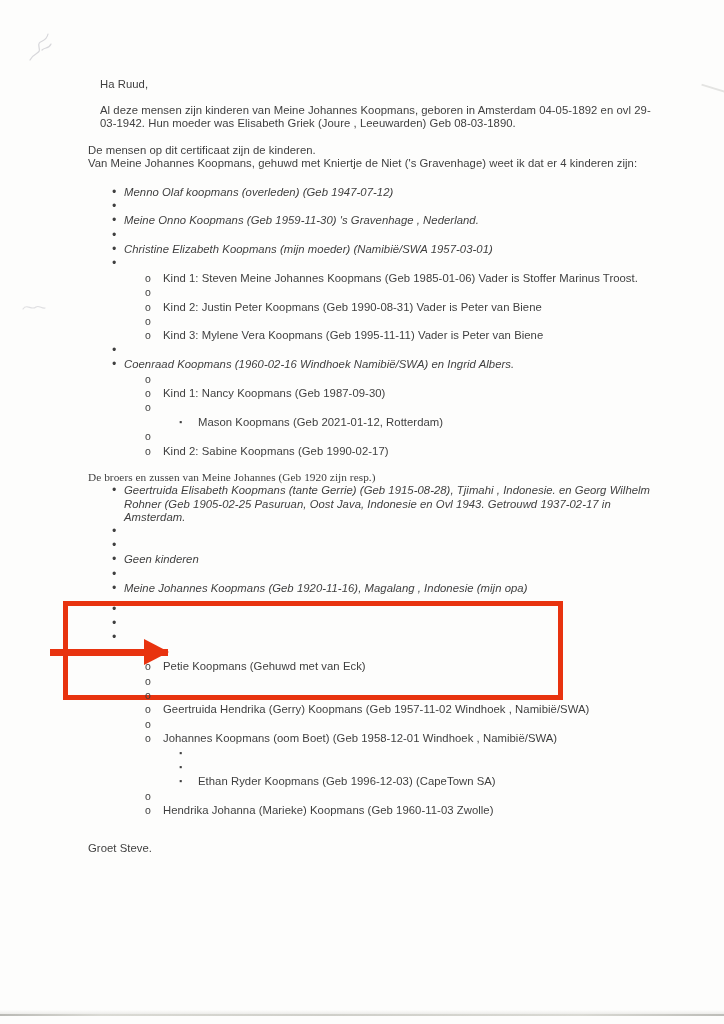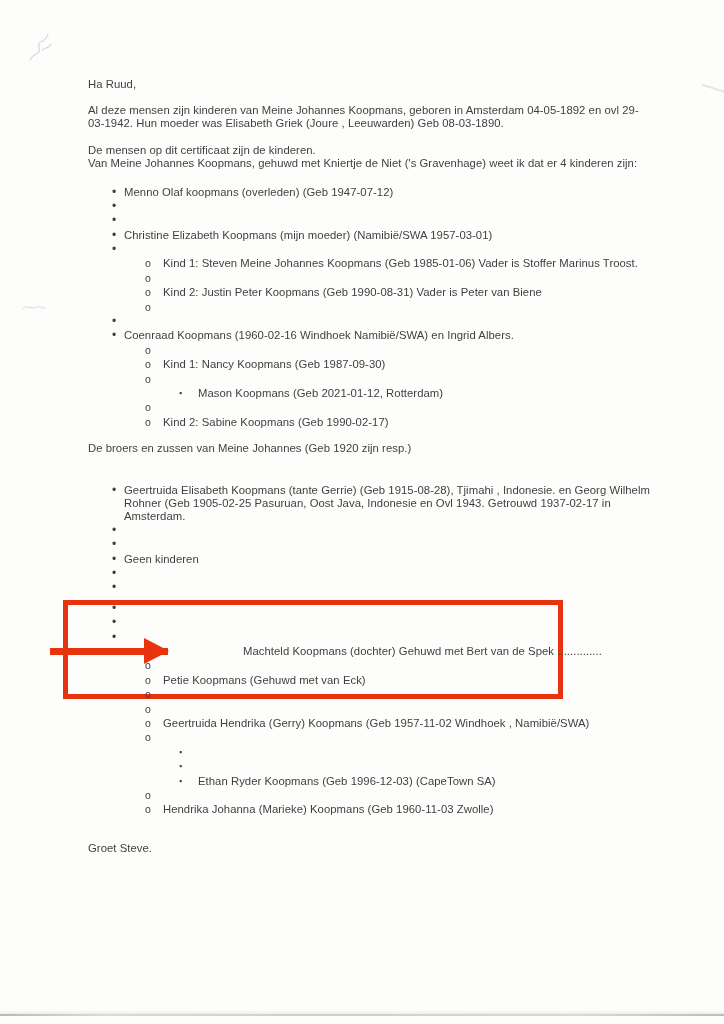"Ha Ruud," .para { margin: 0 0 12px 0 -> 0 0 12px 12px }
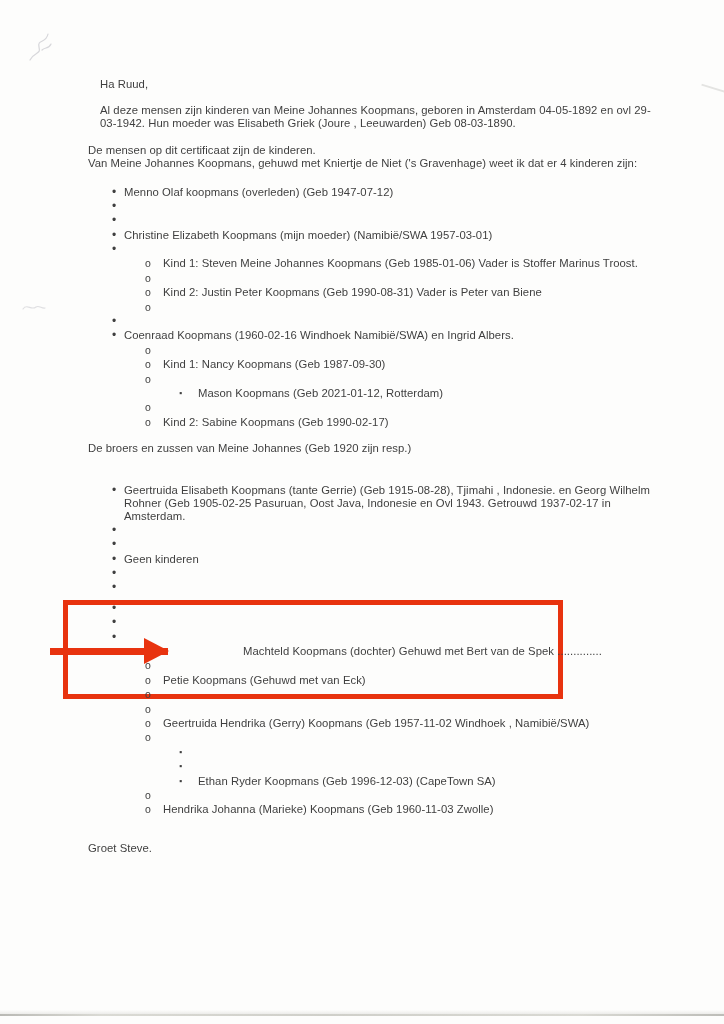"Menno Olaf koopmans (overleden) (Geb" .l1 { font-style: none -> italic }
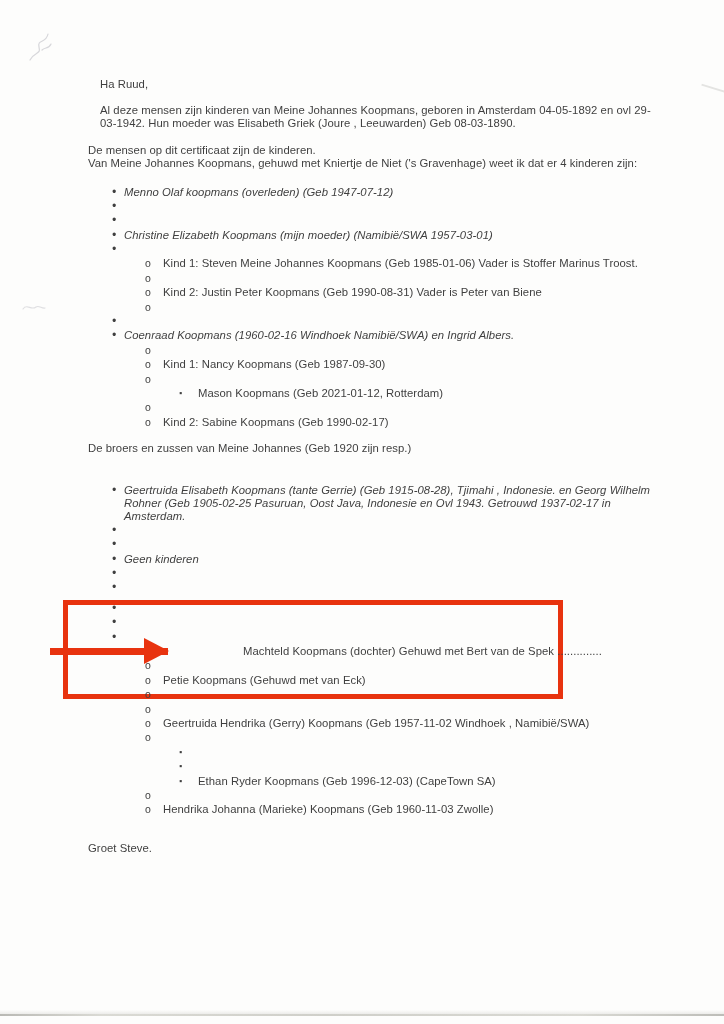"Meine Onno Koopmans (Geb 1959-11-30)" div.li { html: none -> <div><span></span><span>Meine Onno Koopmans (Geb 1959-11-30) 's Gravenhage , Nederland.</span></div> }
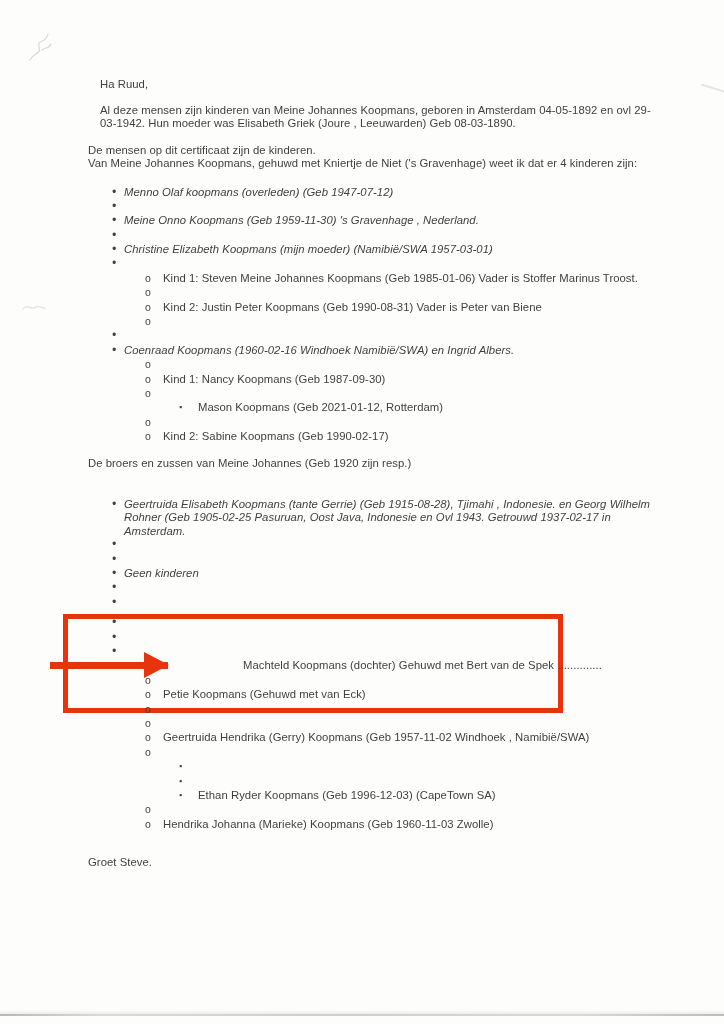"Kind 3: Mylene Vera Koopmans" div.li { html: none -> <div><span></span><span>Kind 3: Mylene Vera Koopmans (Geb 1995-11-11) Vader is Peter van Biene</span></div> }
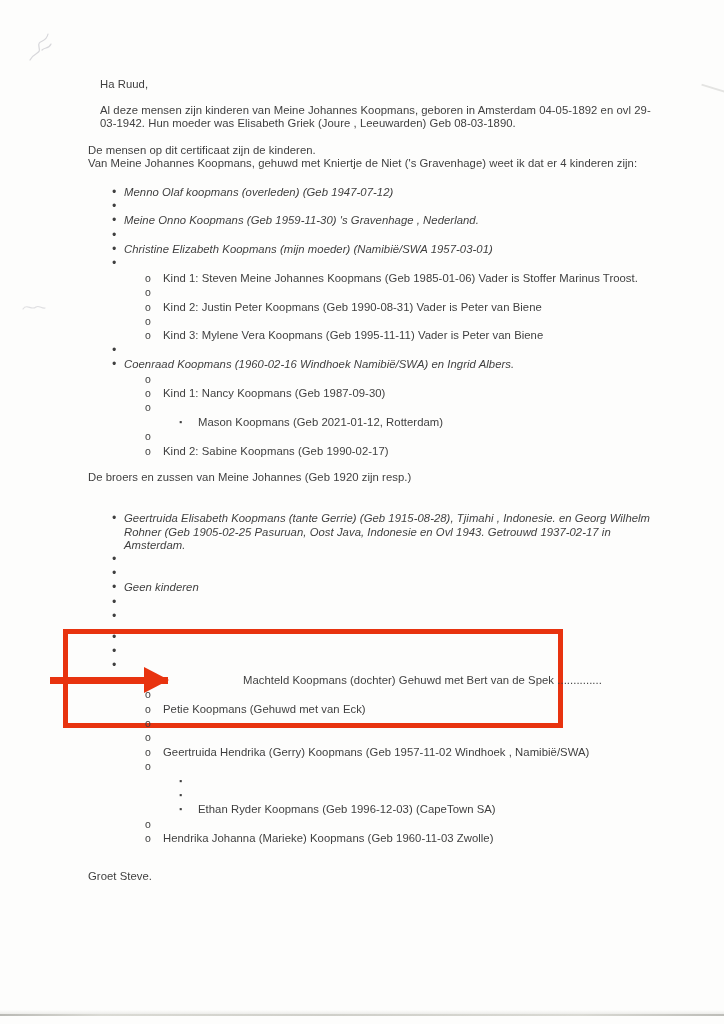"De broers en zussen van" .heading { font-family: none -> Liberation Serif, serif; margin: 0 0 28px 0 -> 0 0 0 0 }
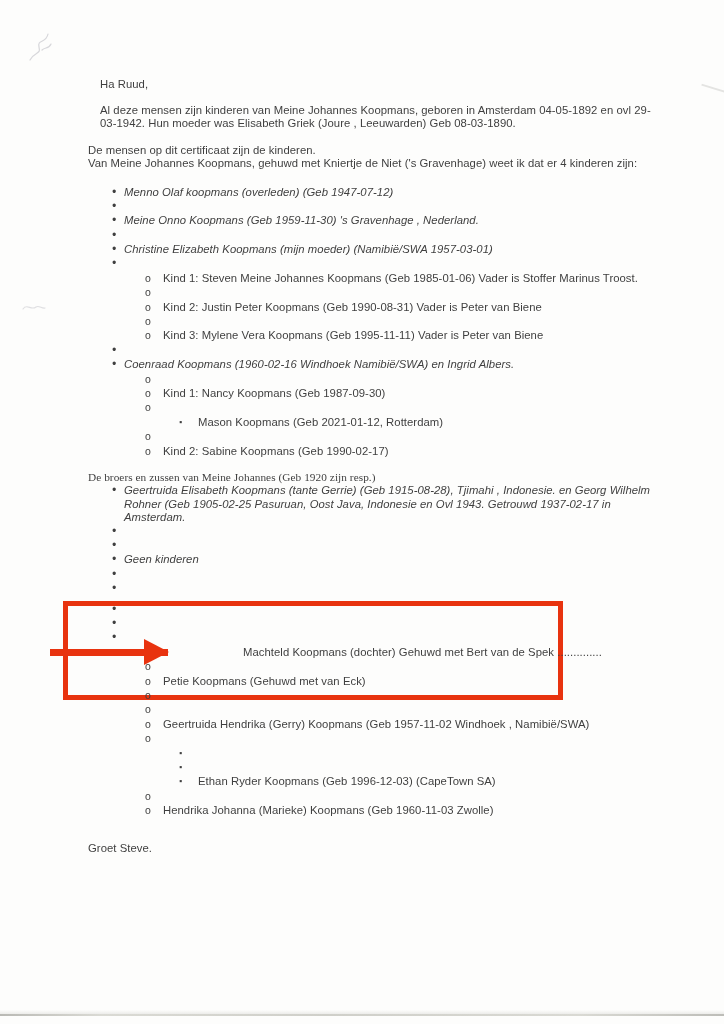"Meine Johannes Koopmans (Geb" span.tx { html: none -> <span>Meine Johannes Koopmans (Geb 1920-11-16), Magalang , Indonesie (mijn opa)</span> }
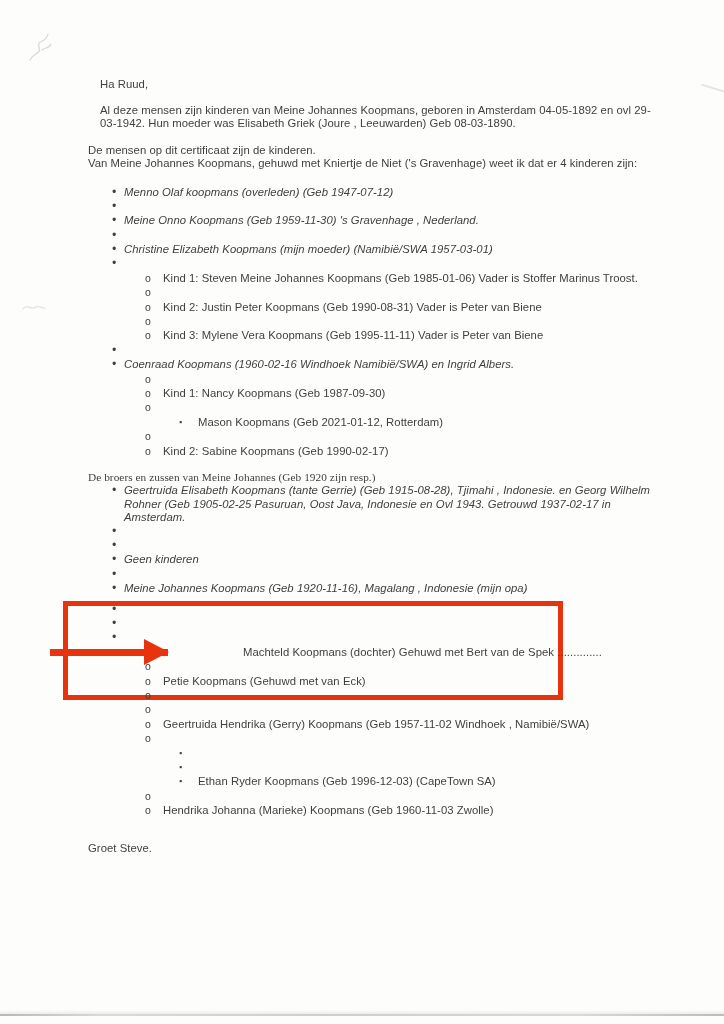"Machteld Koopmans (dochter) Gehuwd met" div.li { html: <div><span>Machteld Koopmans (dochter) Gehuwd met Bert van de Spek ..............</span></div> -> none }
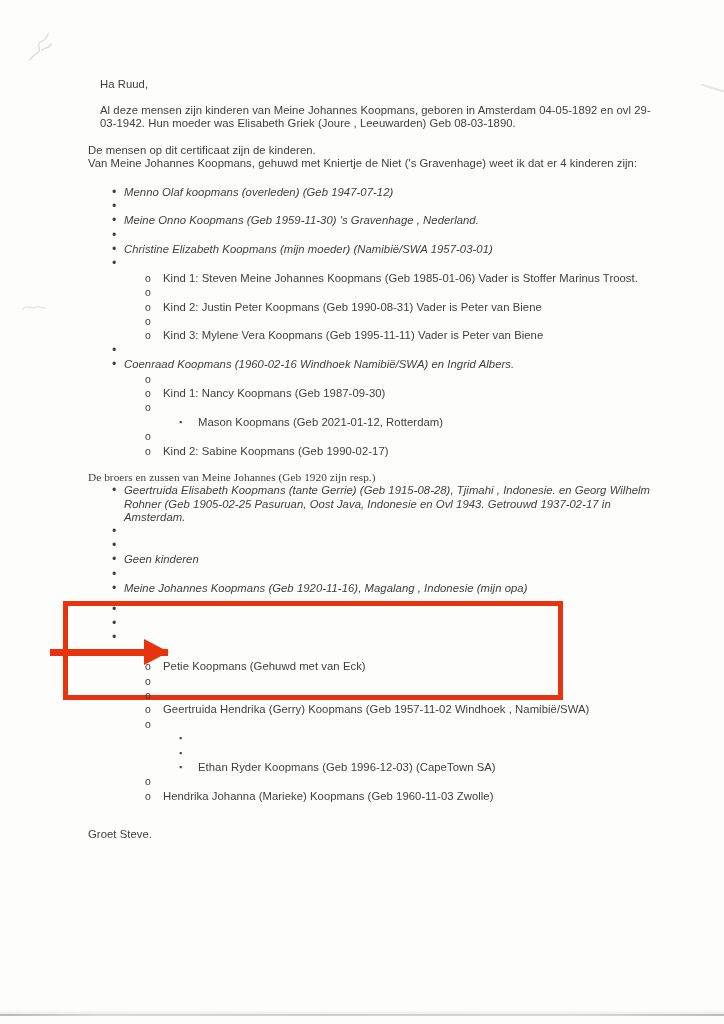"Johannes Koopmans (oom Boet) (Geb" div.li { html: none -> <div><span></span><span>Johannes Koopmans (oom Boet) (Geb 1958-12-01 Windhoek , Namibië/SWA)</span></div> }
